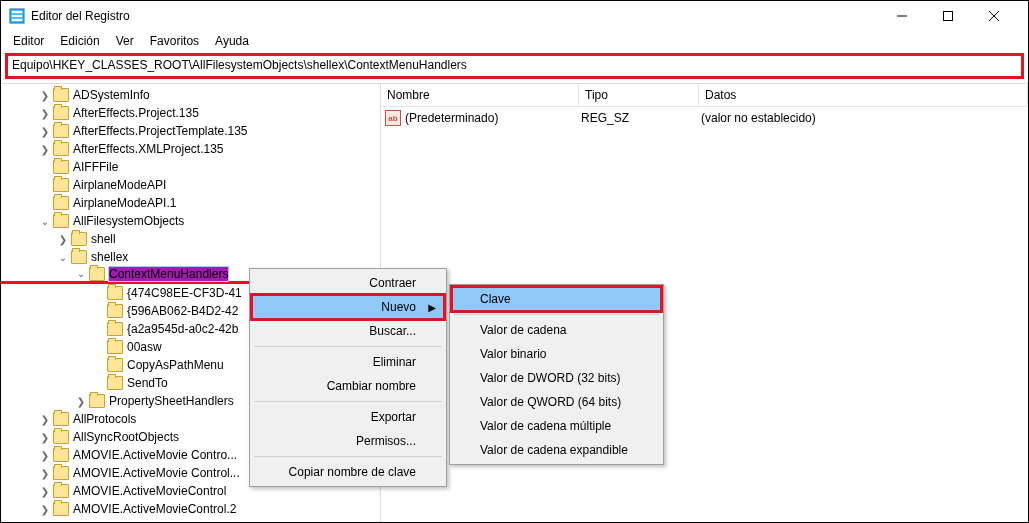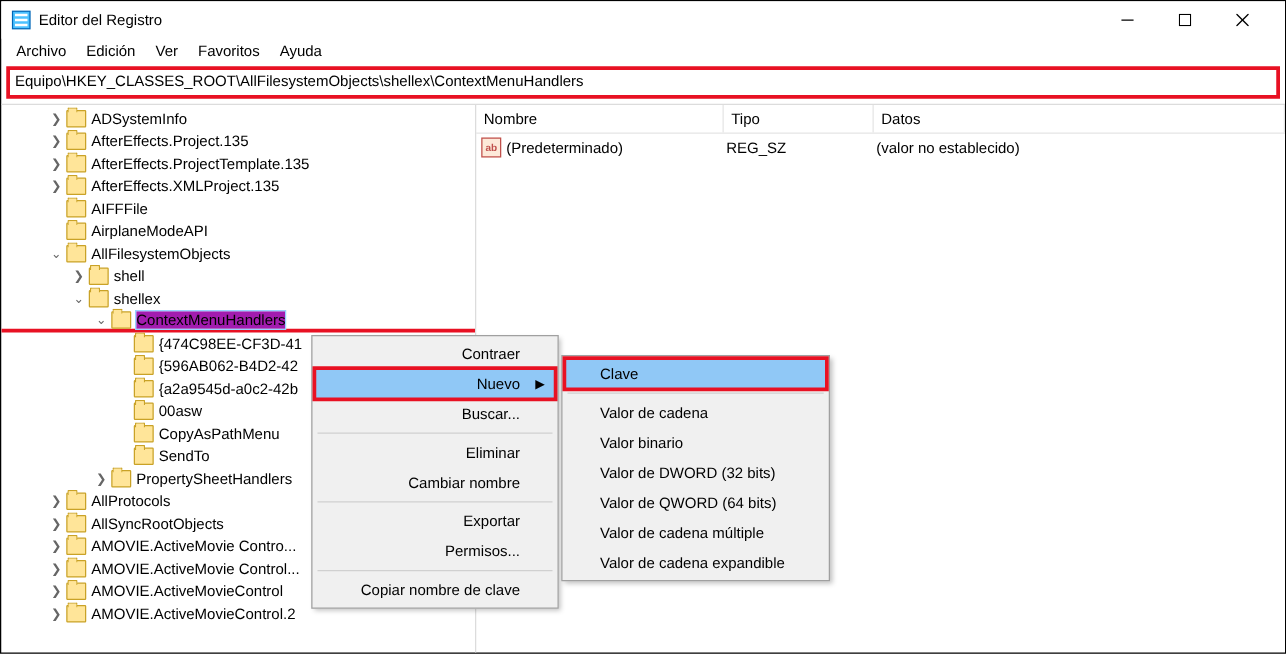"Archivo" span { text: Archivo -> Editor }
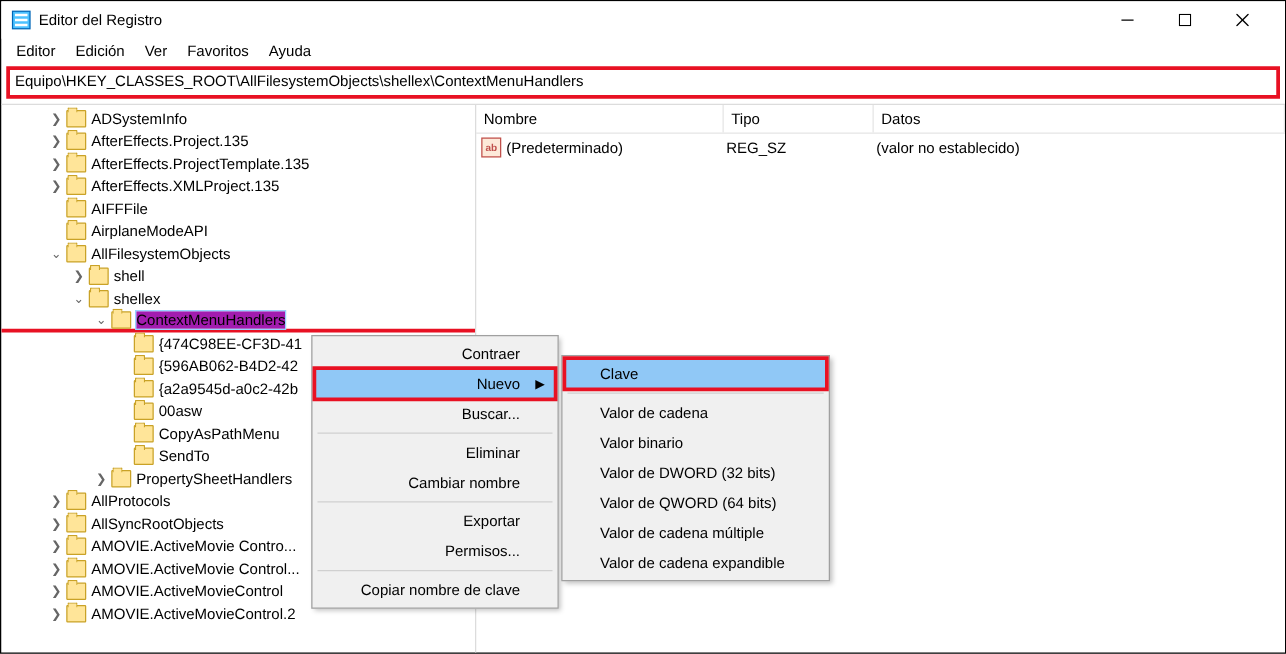"AirplaneModeAPI.1" div.node { html: none -> <div> <span>&nbsp;</span> <span></span> <span>AirplaneModeAPI.1</span> </div> }
